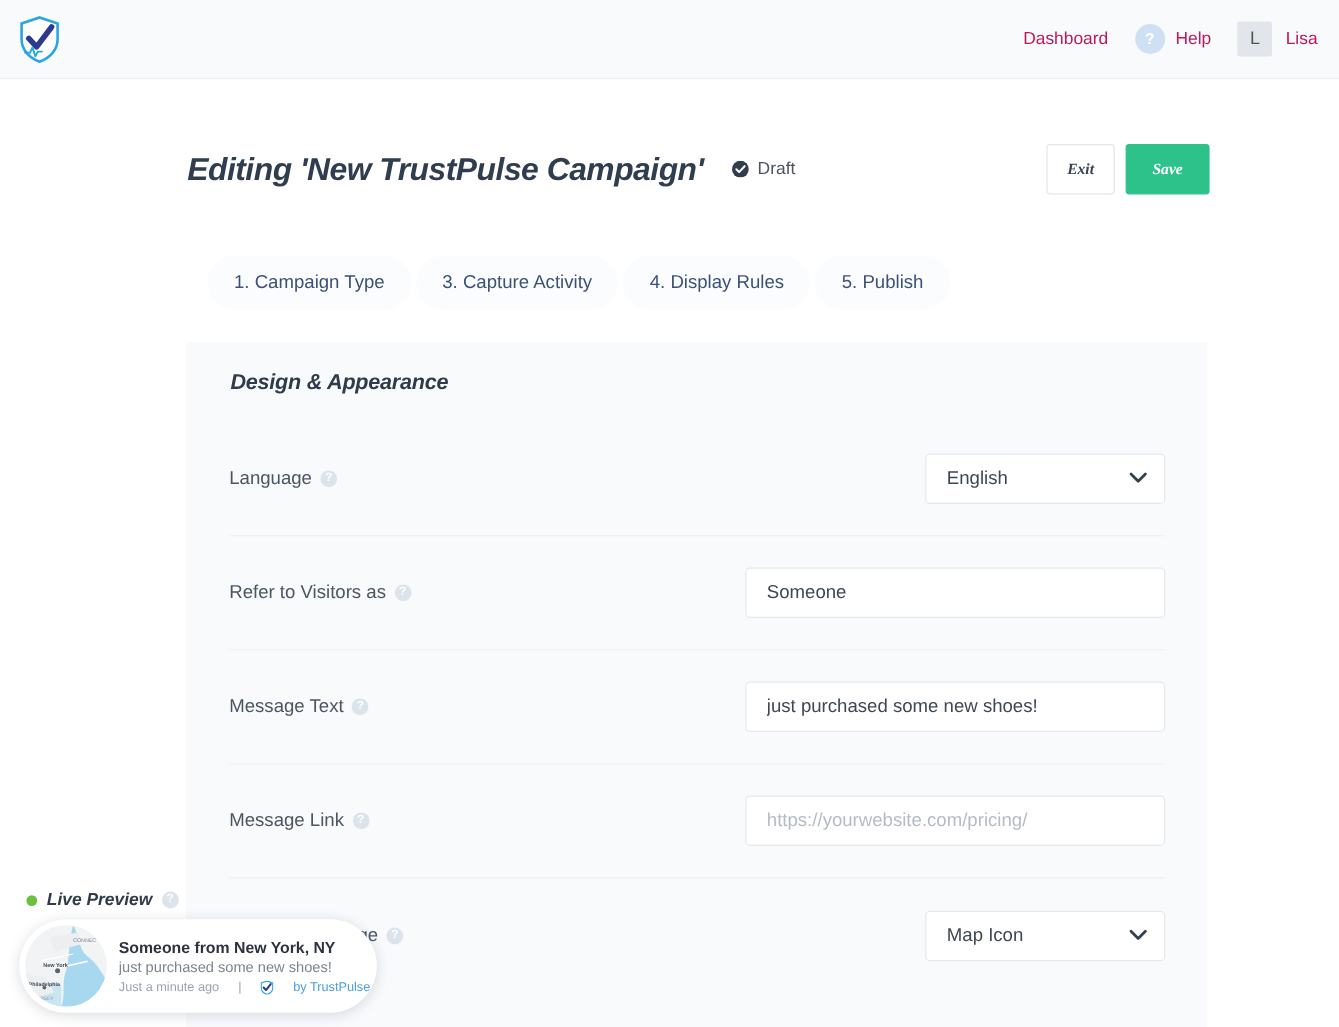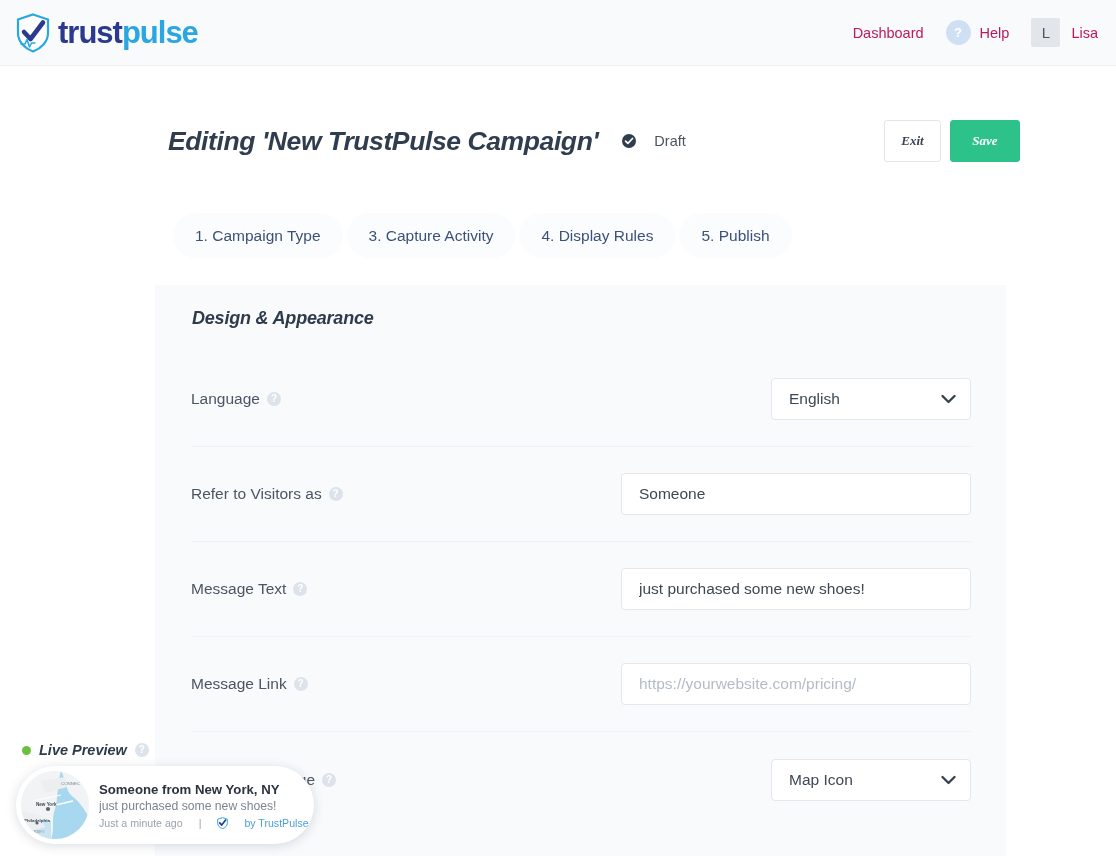"trustpulse" span.logo-text { html: <span><span>trust</span><span>pulse</span></span> -> none }
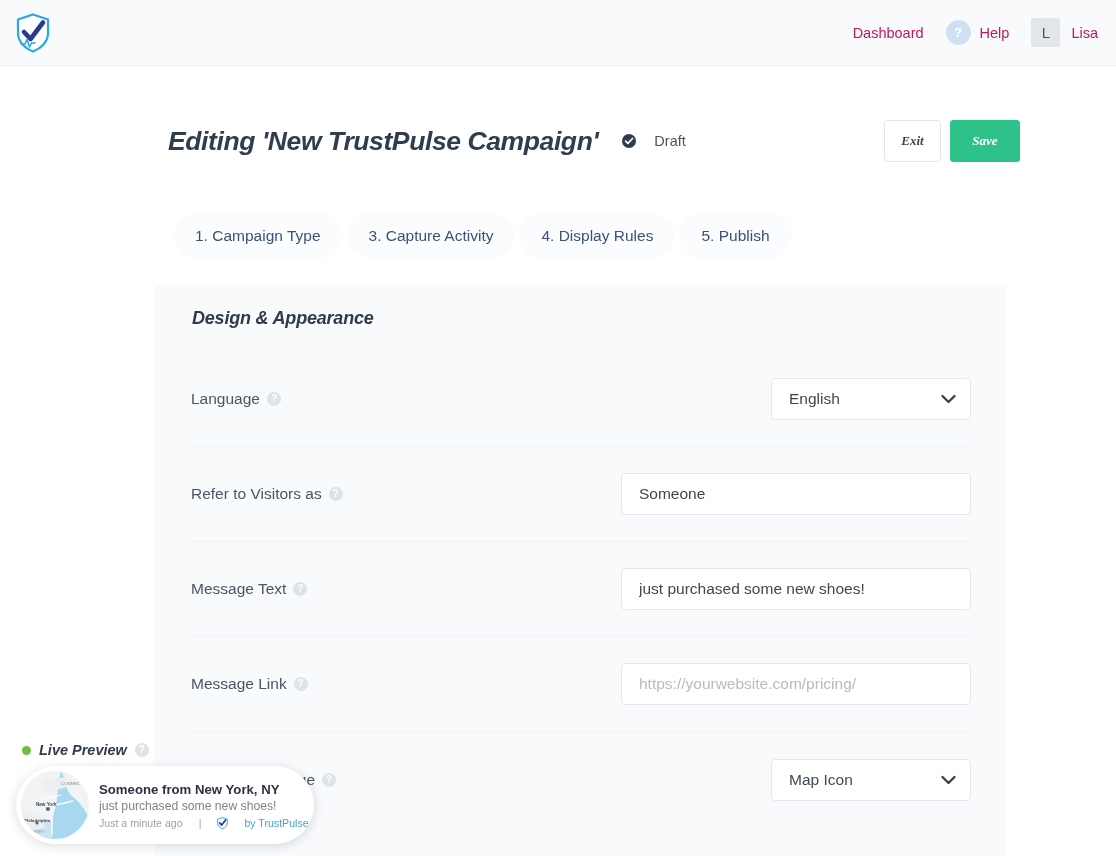"Editing 'New TrustPulse Campaign'" .title-row { left: 168px -> 156px }
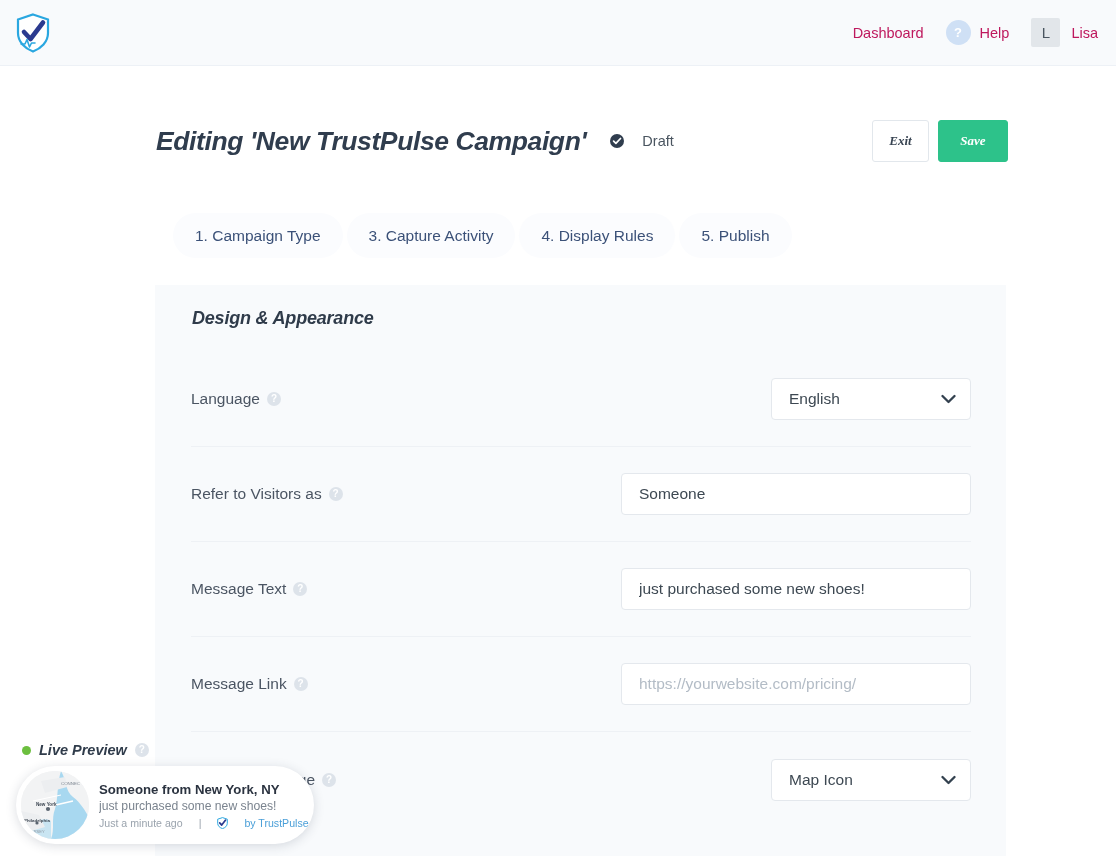"Draft" .draft-badge { gap: 18px -> 7px }
